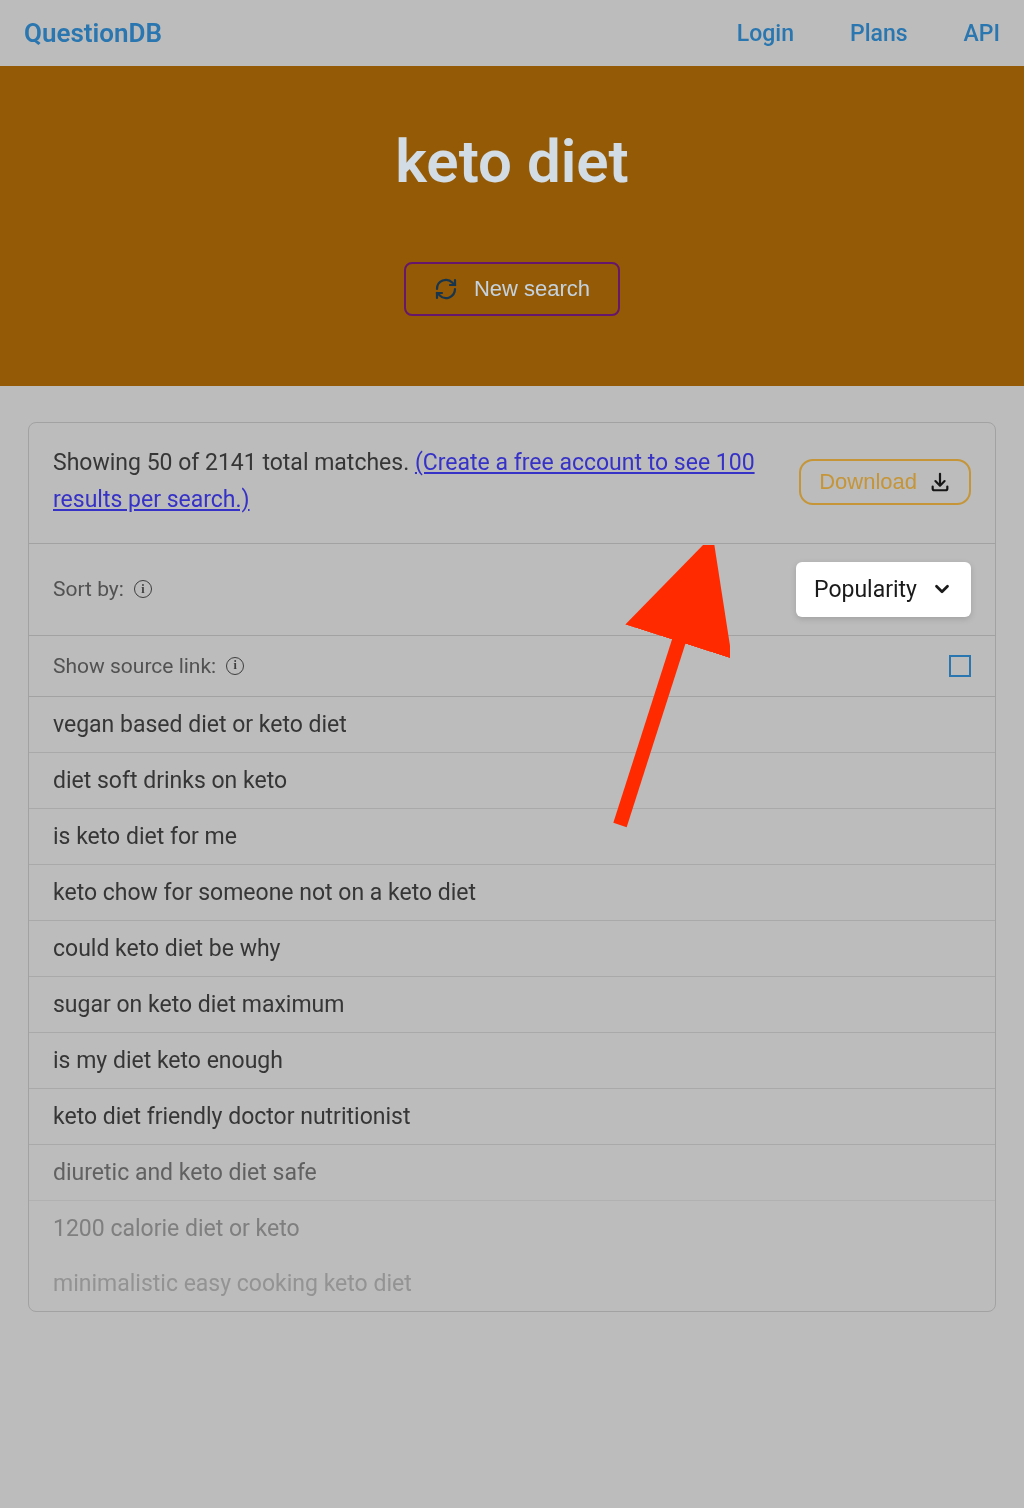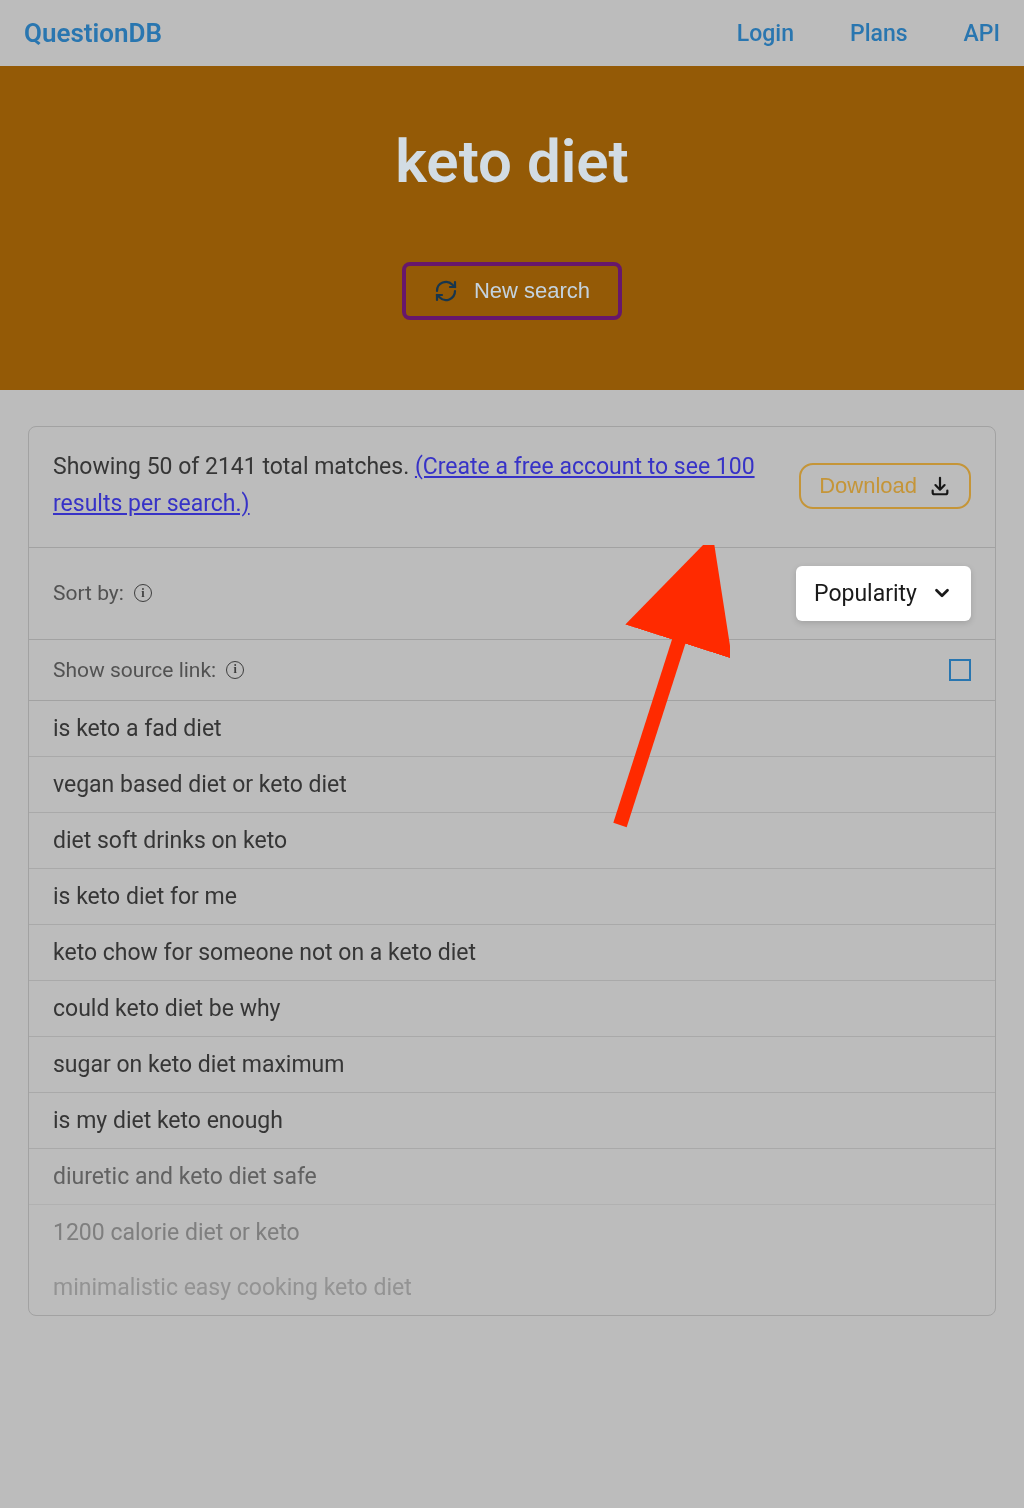"New search" .new-search { border: 4px solid #701a75 -> 2px solid #701a75 }
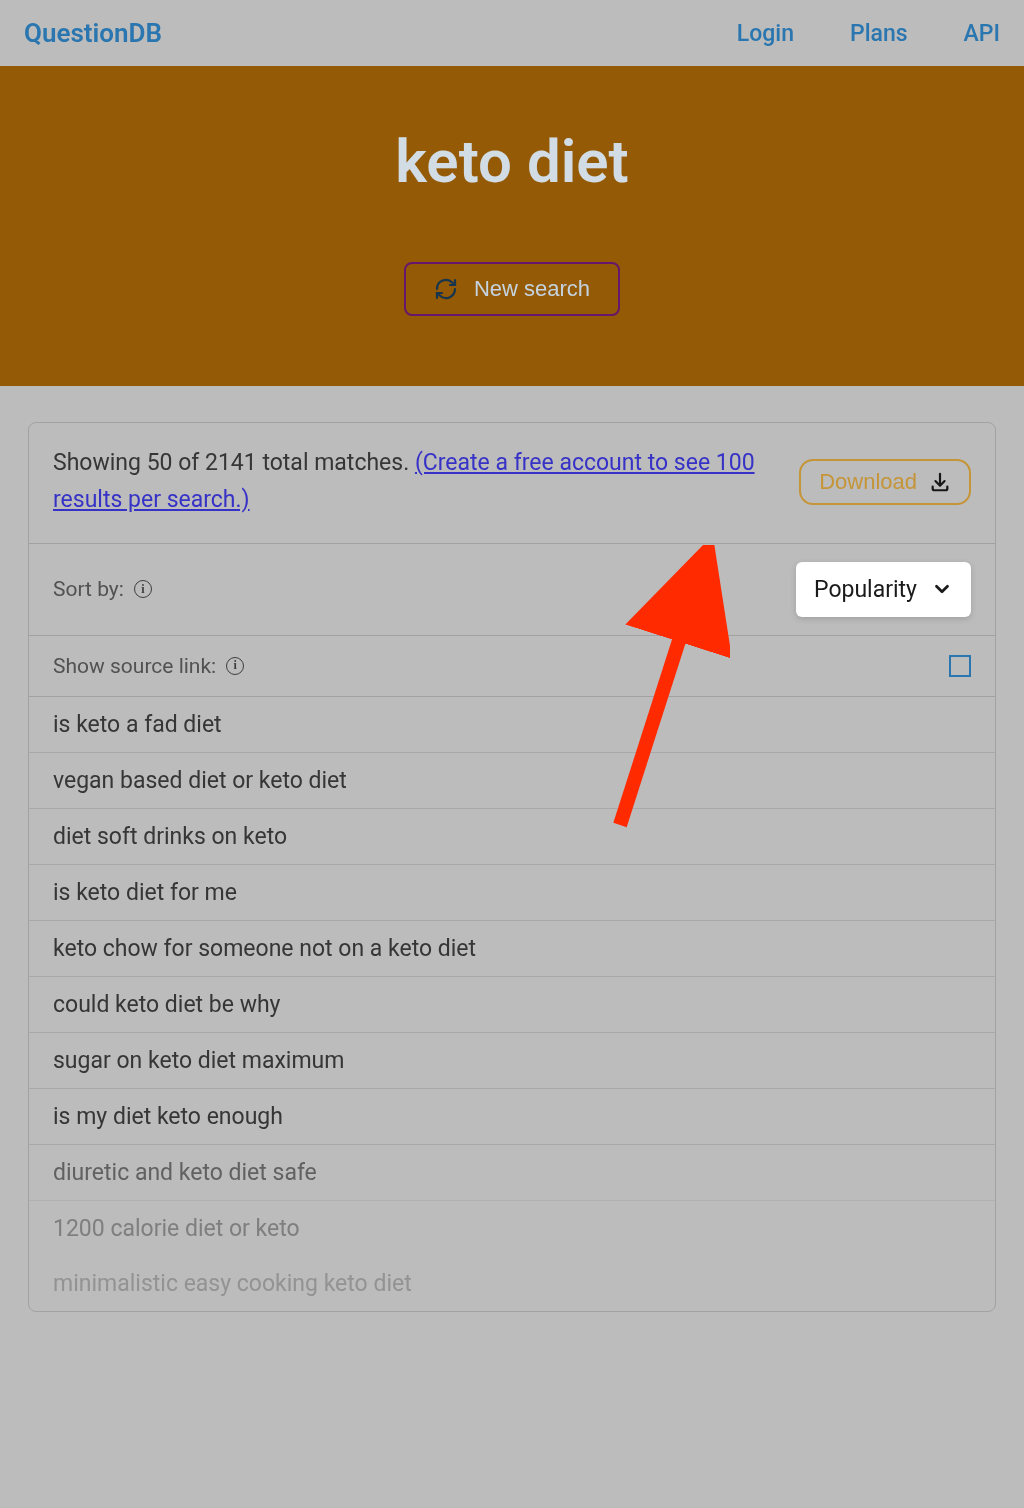"is keto a fad diet" div.result-item { html: <div>is keto a fad diet</div> -> none }
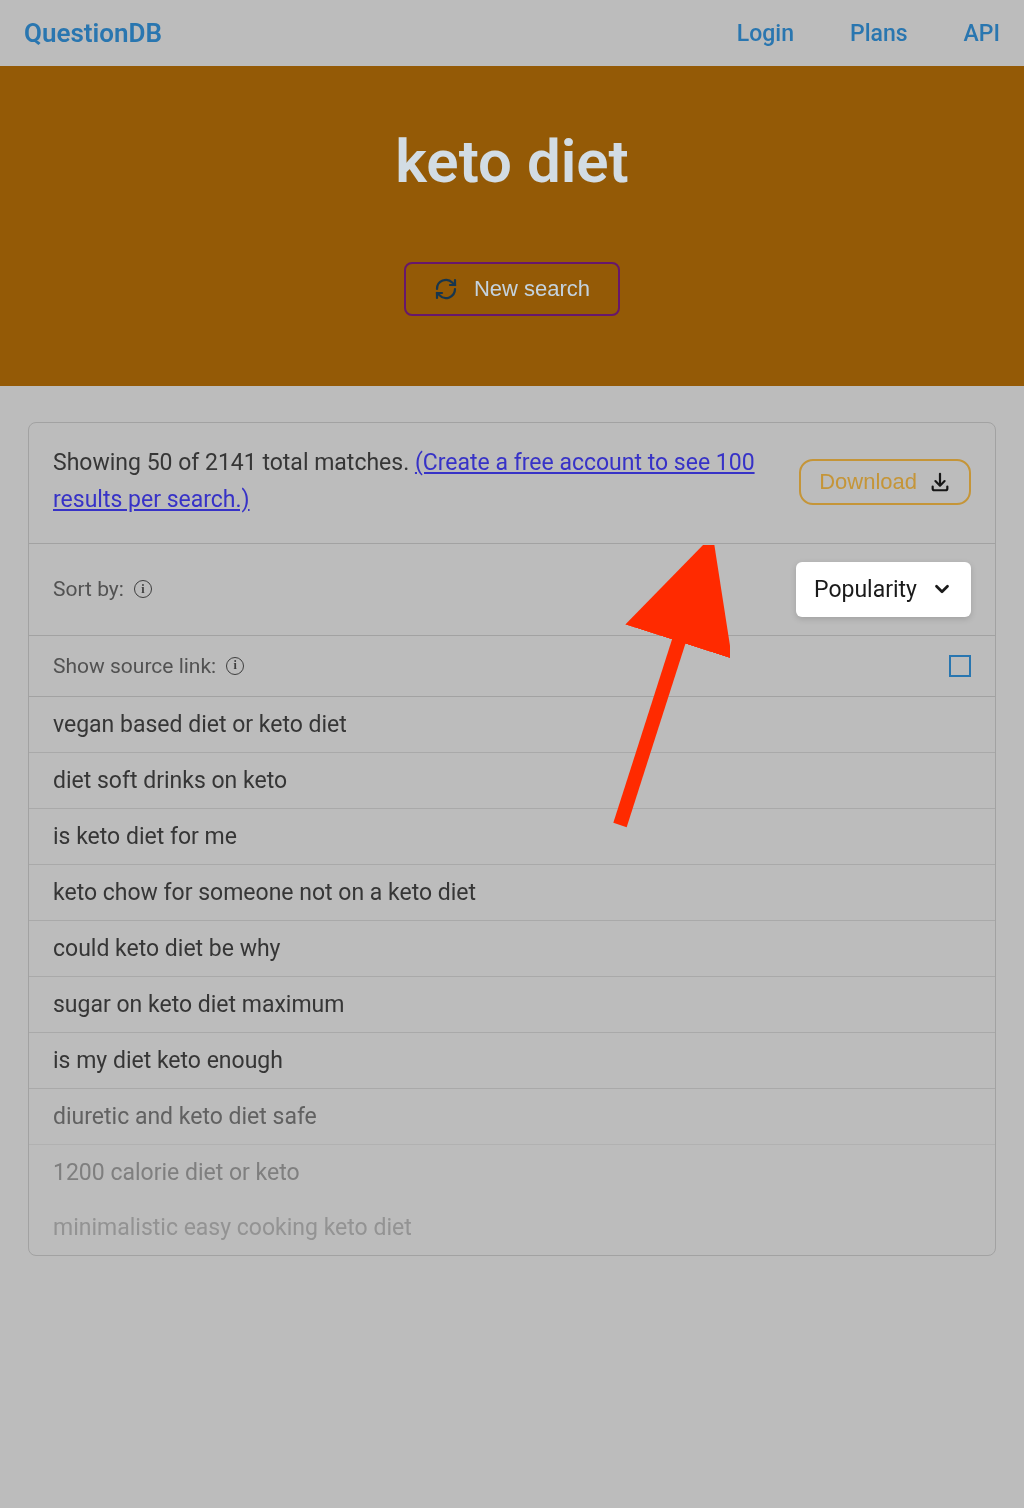"keto diet friendly doctor nutritionist" div.result-item { html: none -> <div>keto diet friendly doctor nutritionist</div> }
